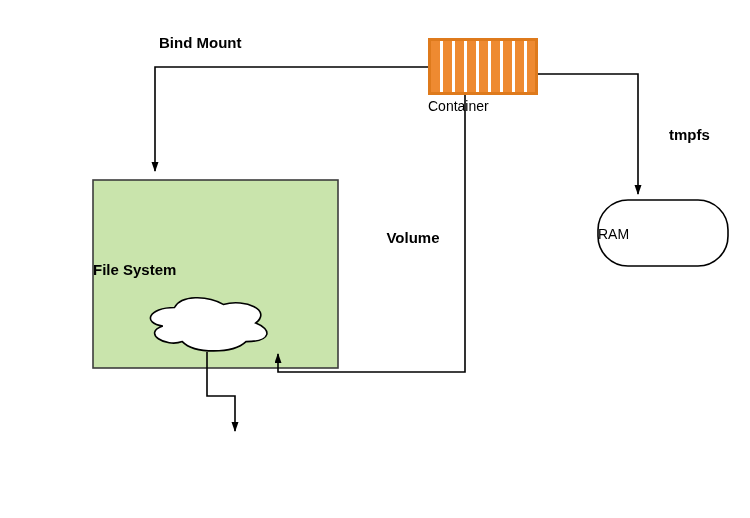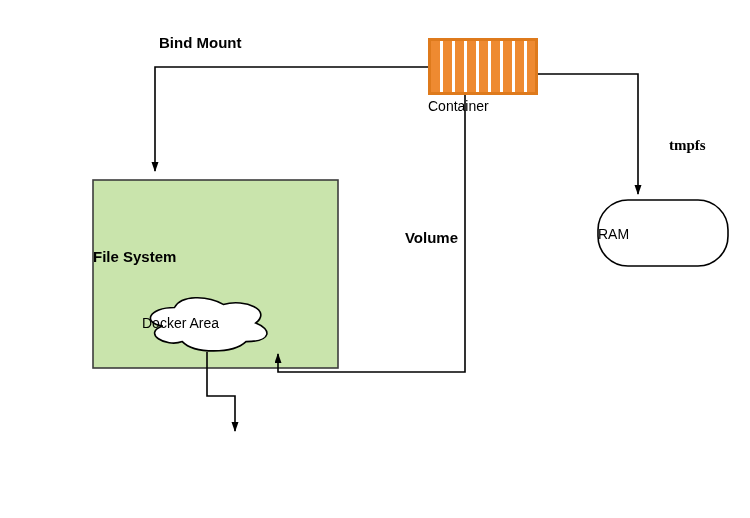"tmpfs" div.label { font-family: Liberation Serif, serif -> none; top: 136px -> 126px }
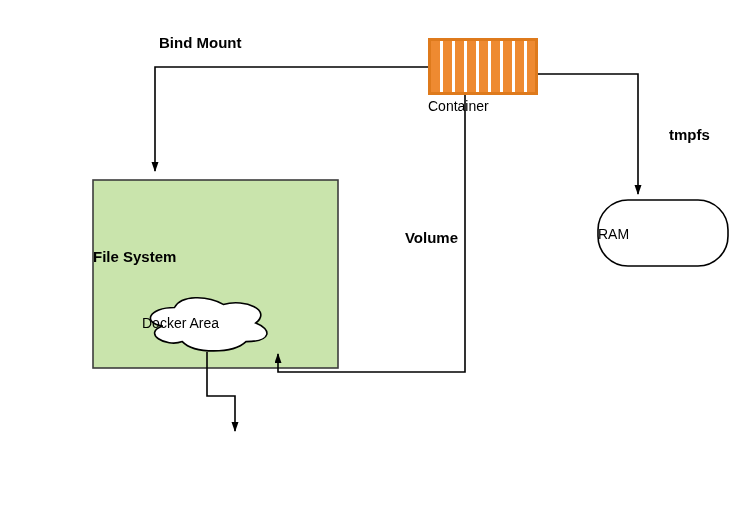"Volume" div.label { text-align: right -> center }
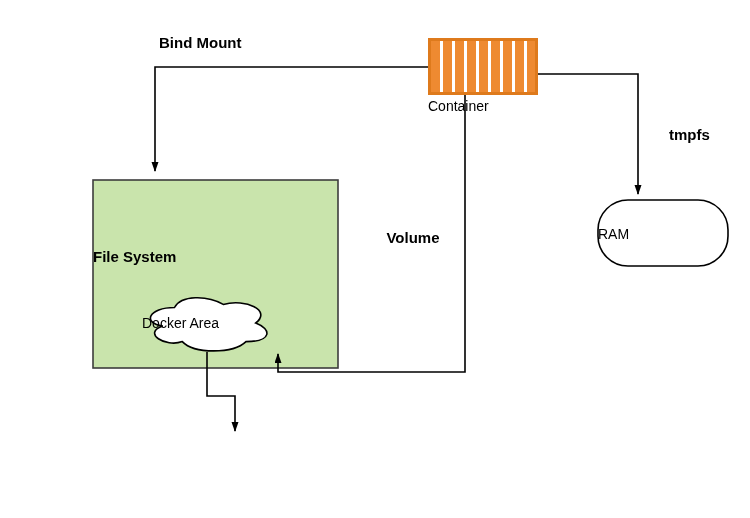"File System" div.label { top: 248px -> 261px }
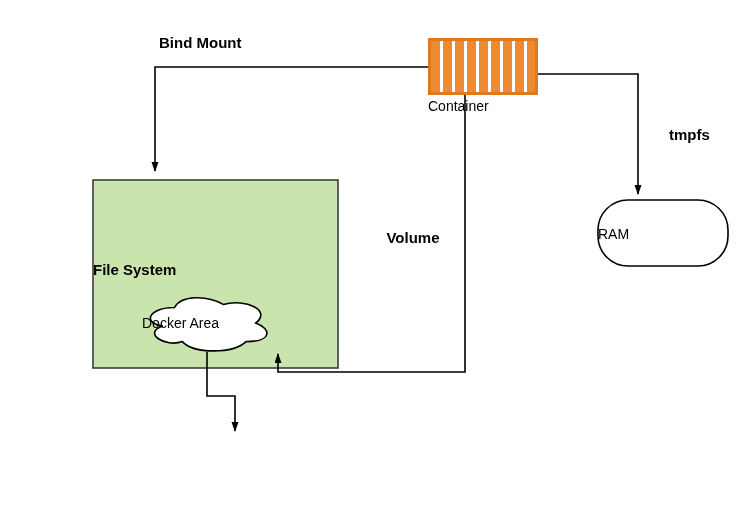"Docker Area" div.label { html: <div>Docker Area</div> -> none }
